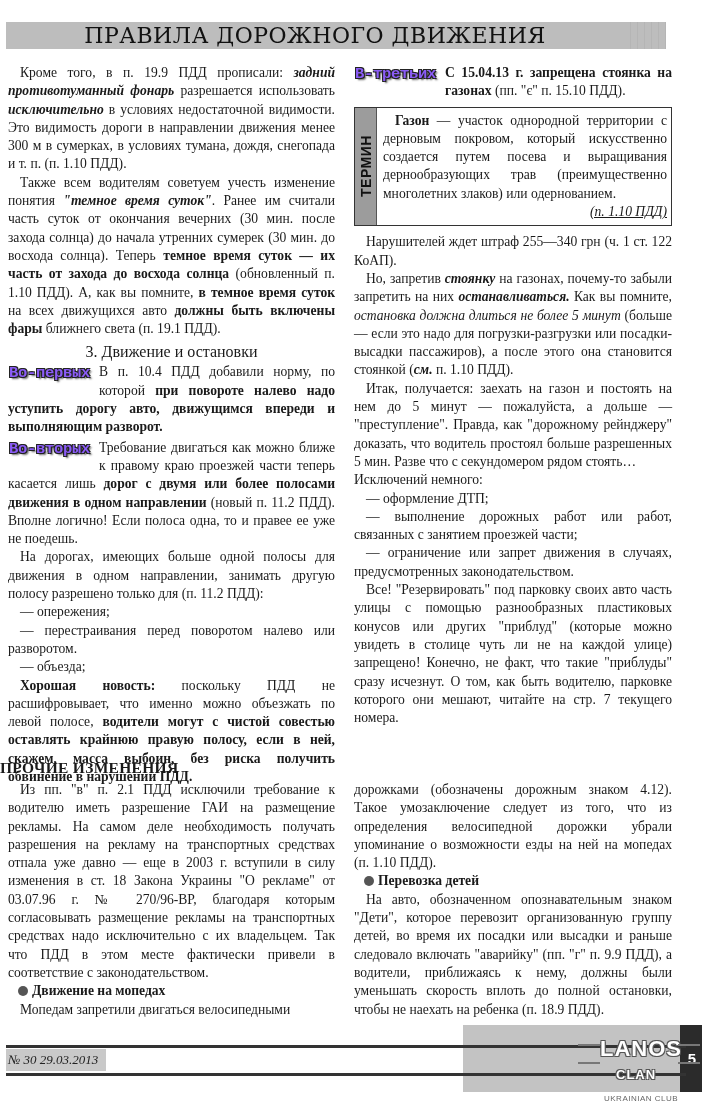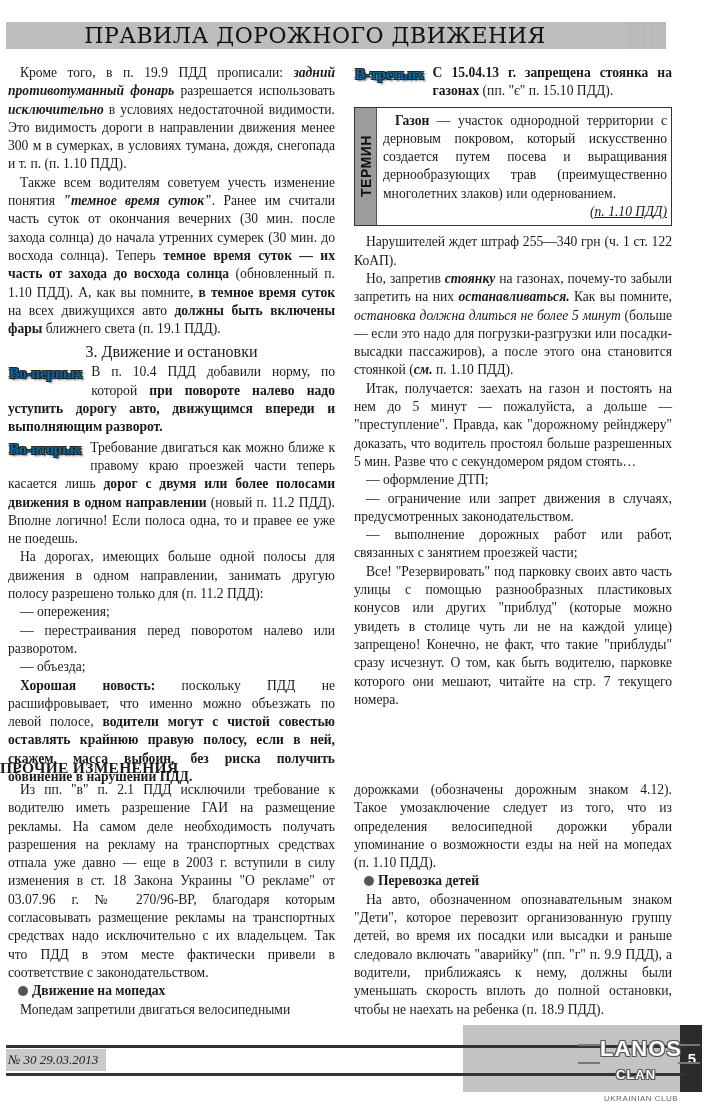"В-третьих" .lead-label { color: #0369a1 -> #8b5cf6; font-family: Liberation Serif, serif -> Liberation Mono, monospace }
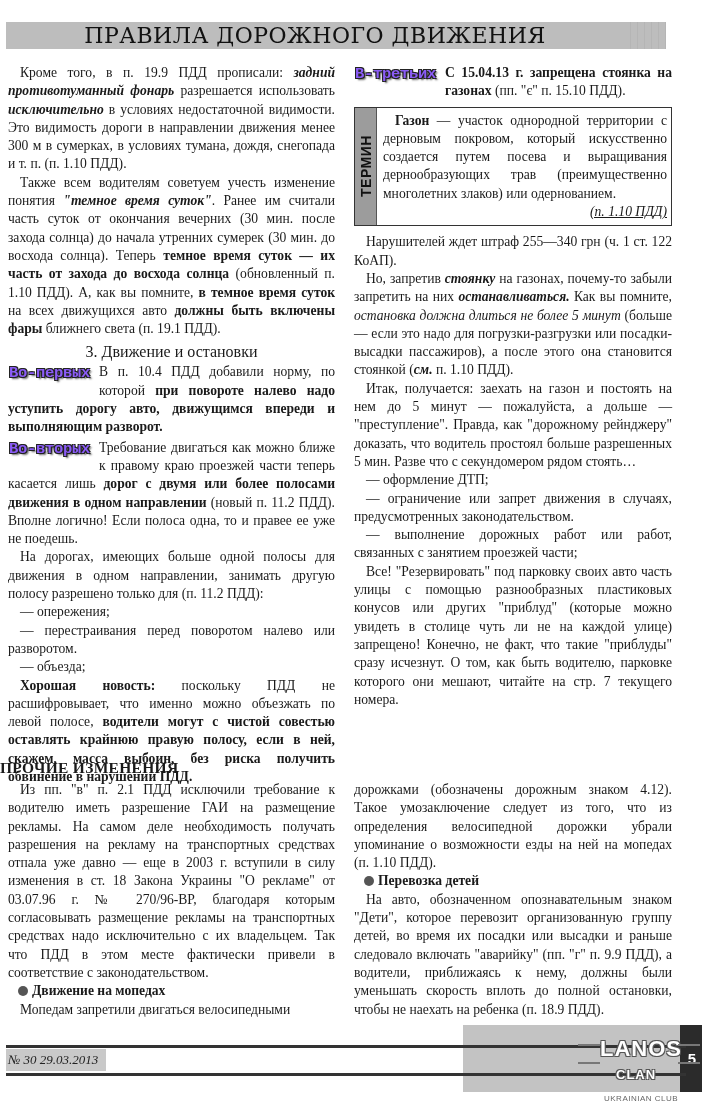"Исключений немного:" p.noindent { html: none -> <p>Исключений немного:</p> }
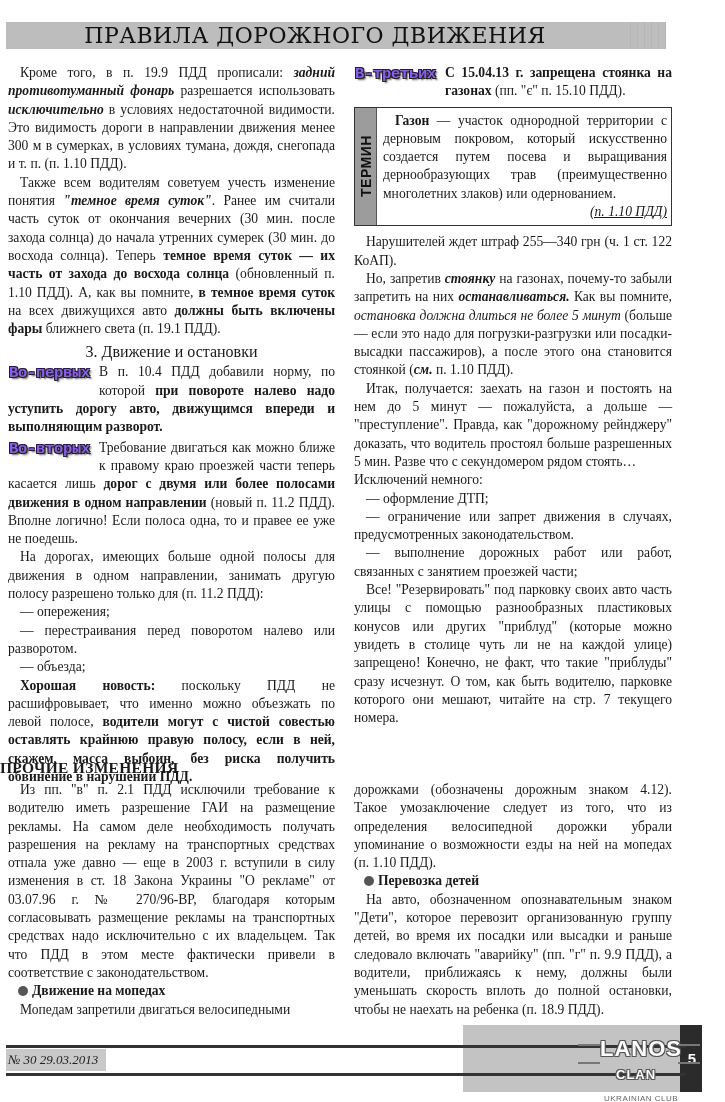"— ограничение или запрет движения" p.dash-item { order: before "— выполнение дорожных работ или" -> after "— выполнение дорожных работ или" }
